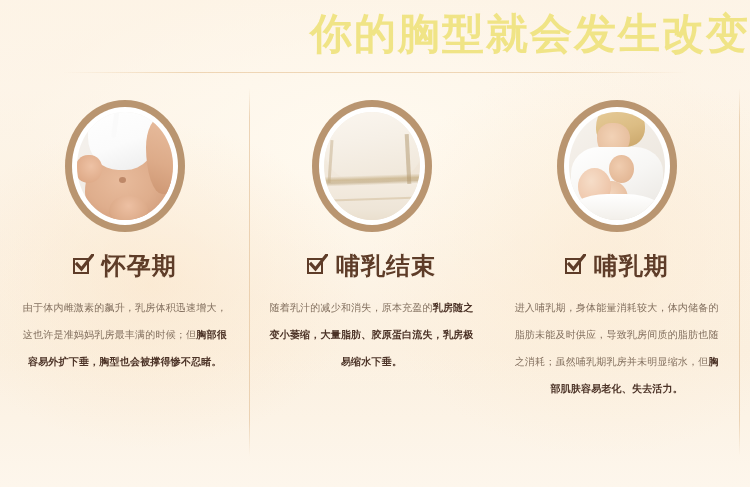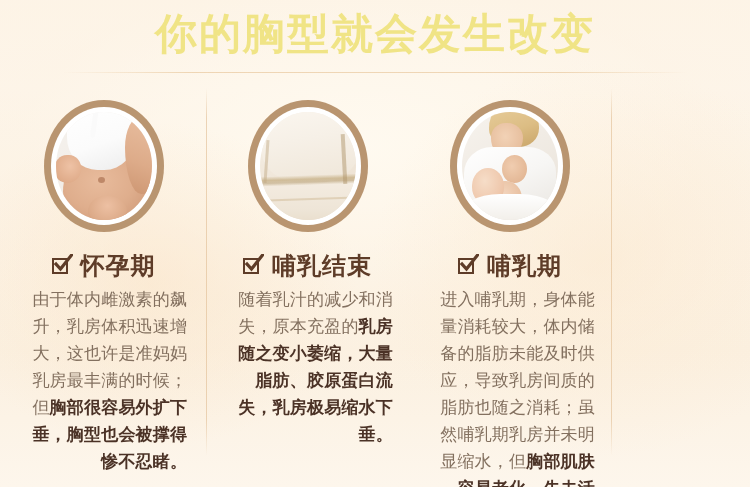"你的胸型就会发生改变" .title { text-align: center -> right }
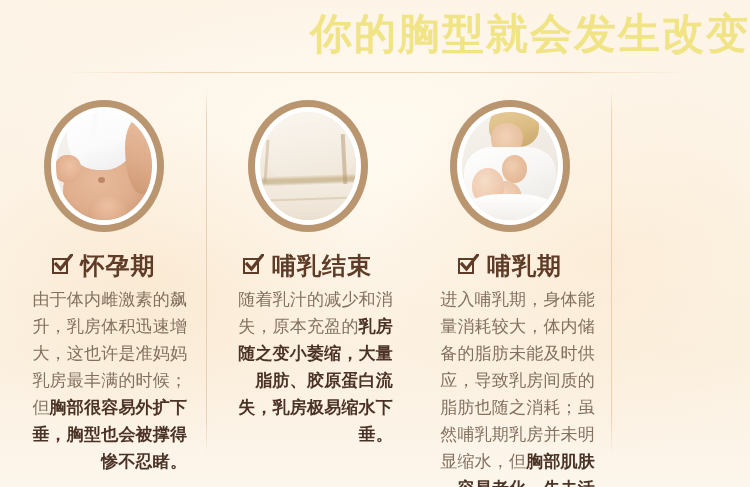"怀孕期" .columns { width: 612px -> 740px }
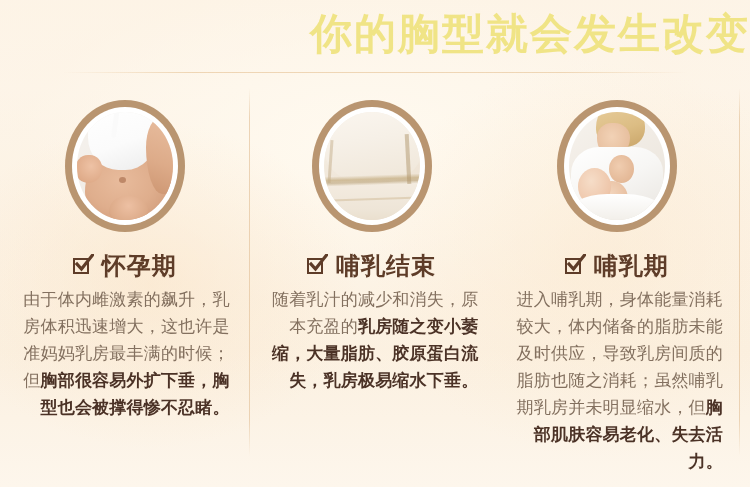"由于体内雌激素的飙升，乳房体积迅速增大，这也许是准妈妈乳房最丰满的时候；但胸部很" .body-text { font-size: 17px -> 10px; margin-top: 6px -> 14px; text-align: right -> center }
